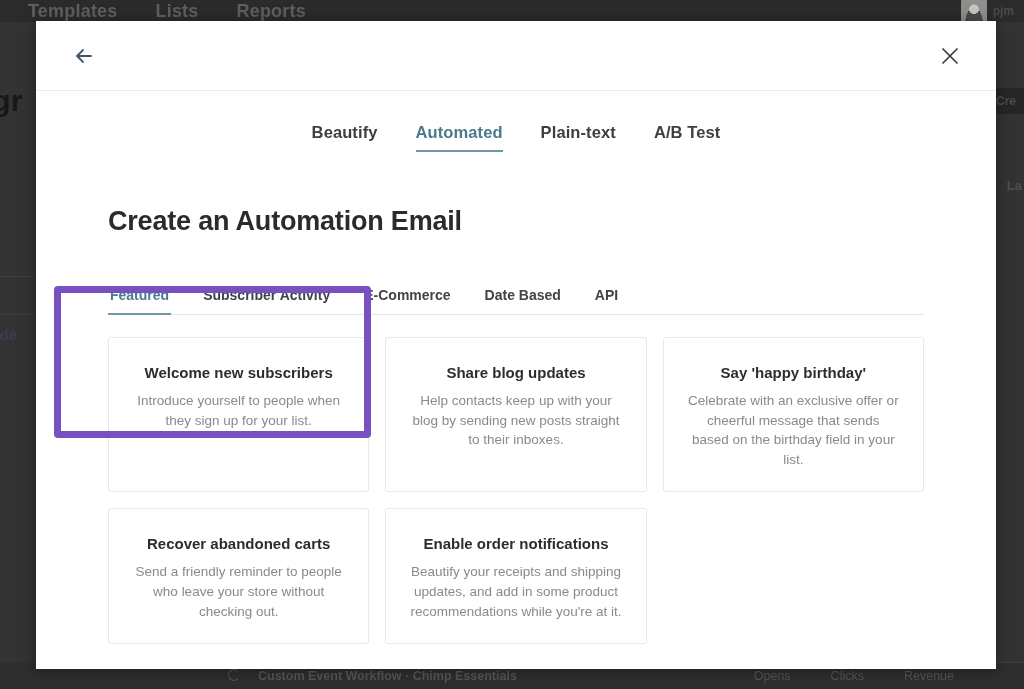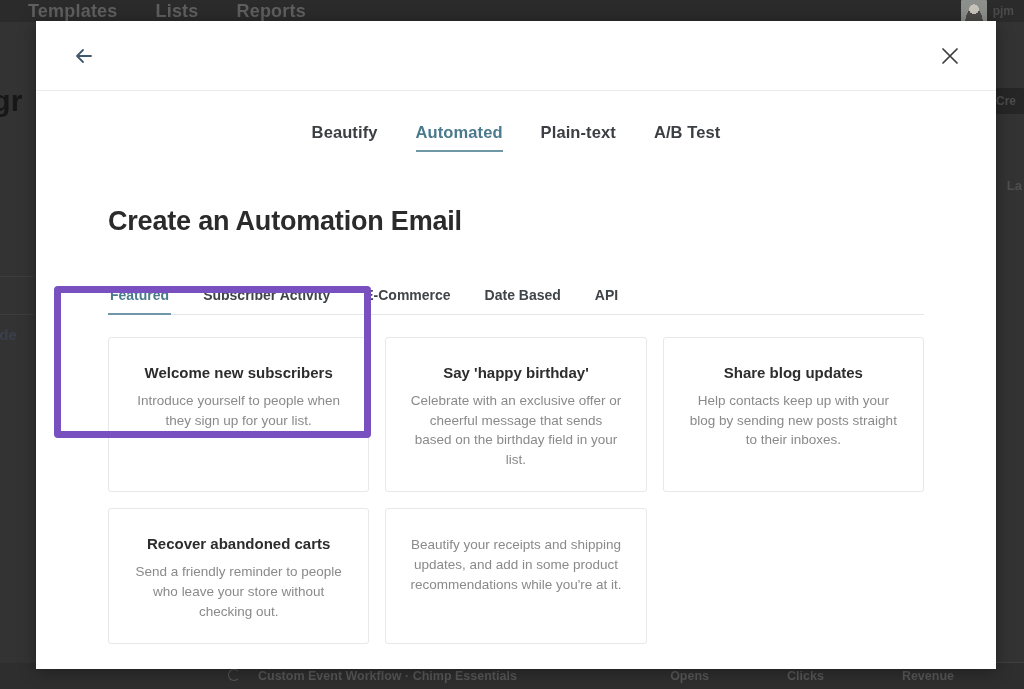"Say 'happy birthday'" div.card { order: before "Share blog updates" -> after "Share blog updates" }
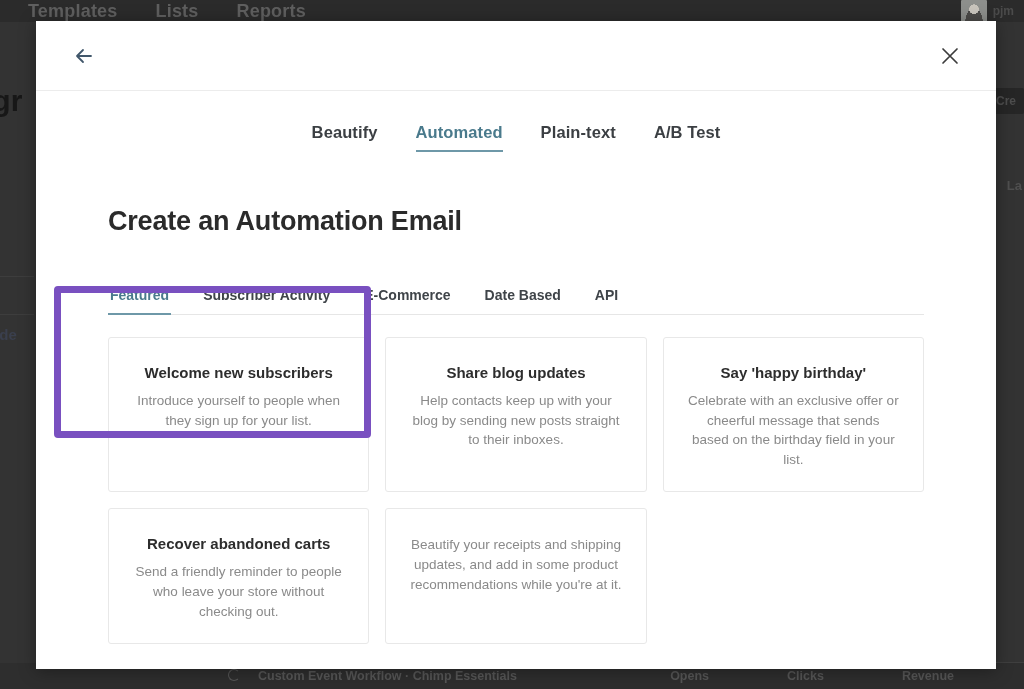"Enable order notifications" div.card-title { html: none -> <div>Enable order notifications</div> }
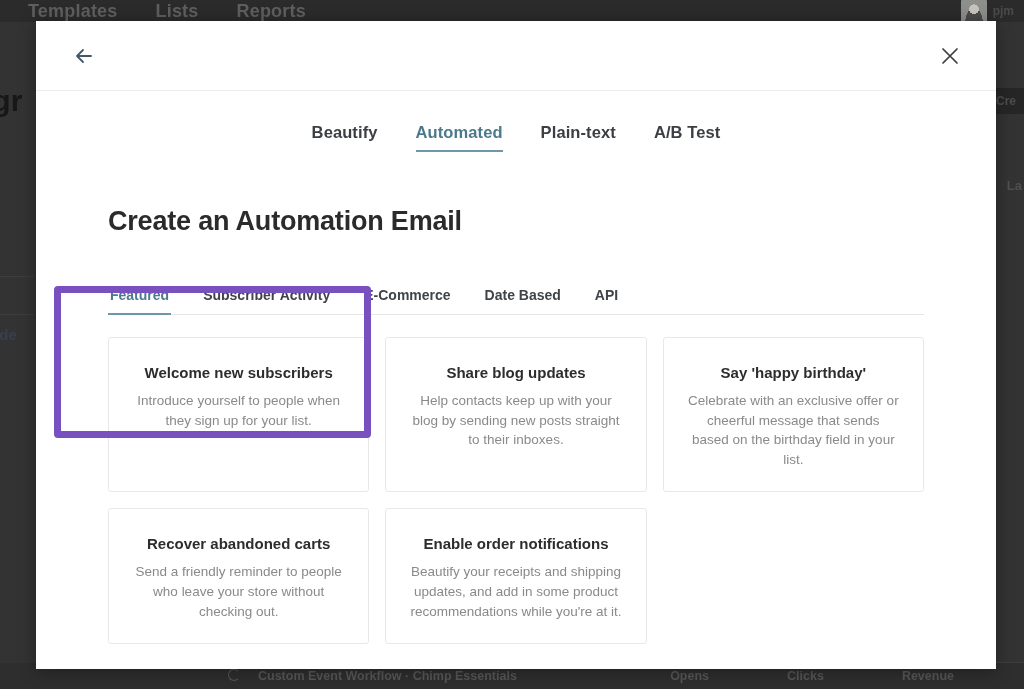"Opens" .bg-bottom-metrics { font-weight: 700 -> 400; gap: 78px -> 40px }
